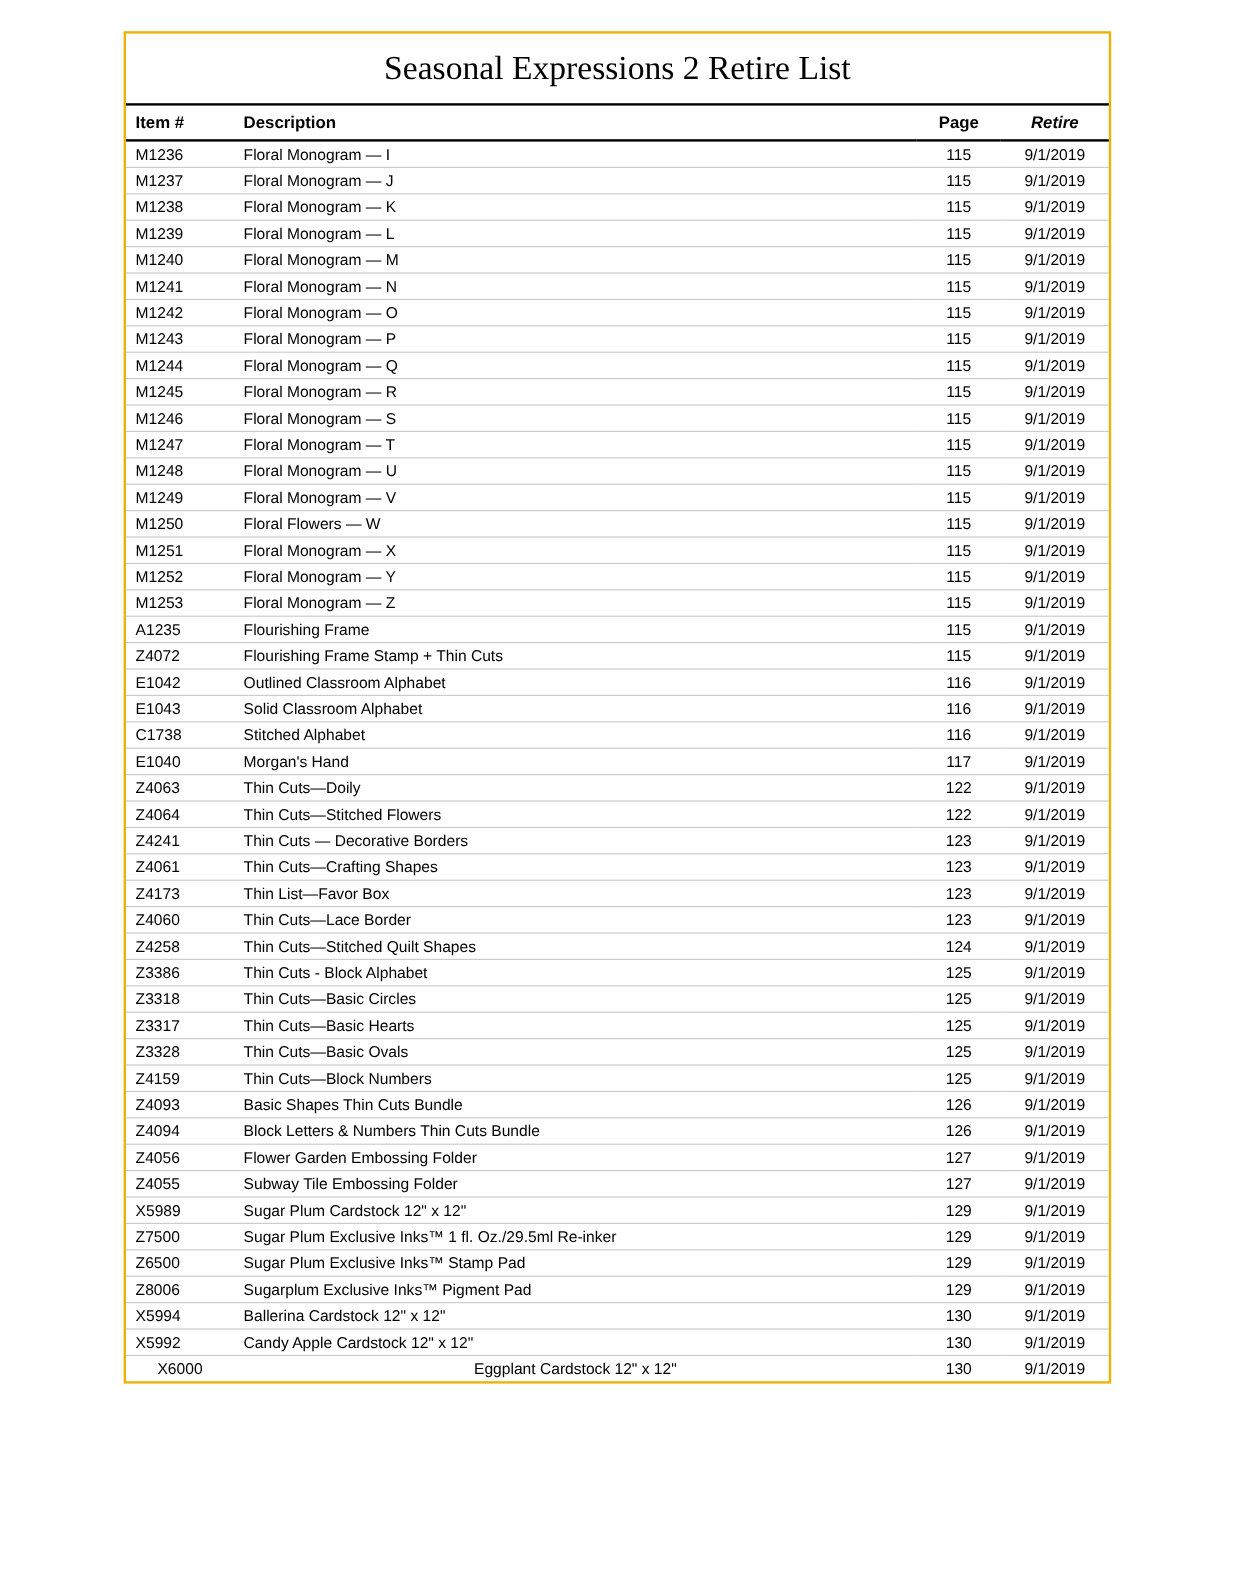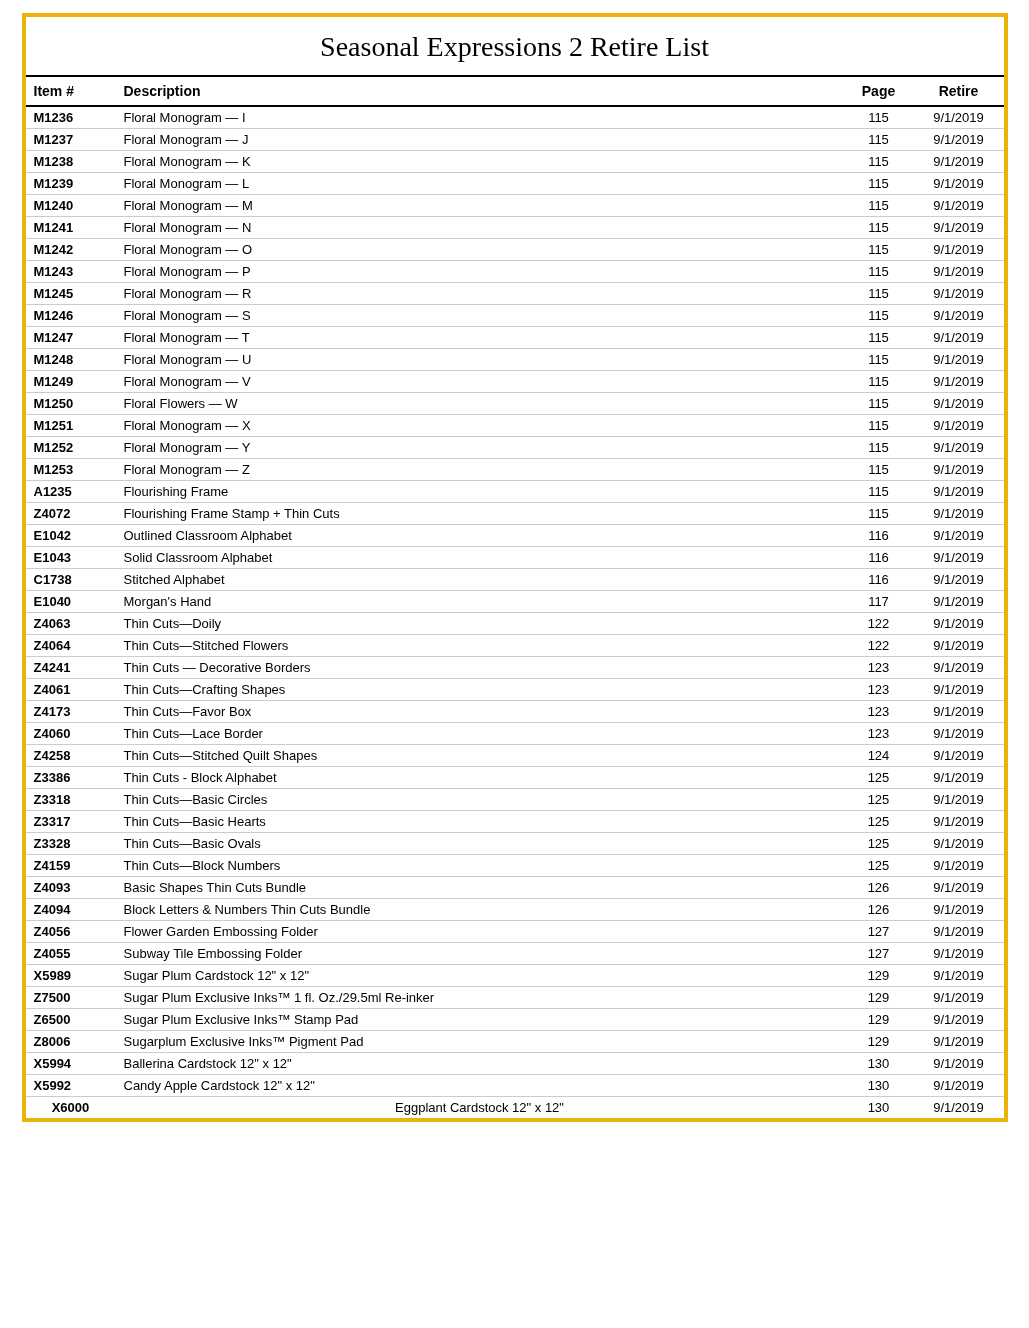"Seasonal Expressions 2 Retire List" .page-container { border: 4px solid #eab308 -> 2px solid #eab308; margin: 3px auto -> 16px auto; width: 986px -> 823px }
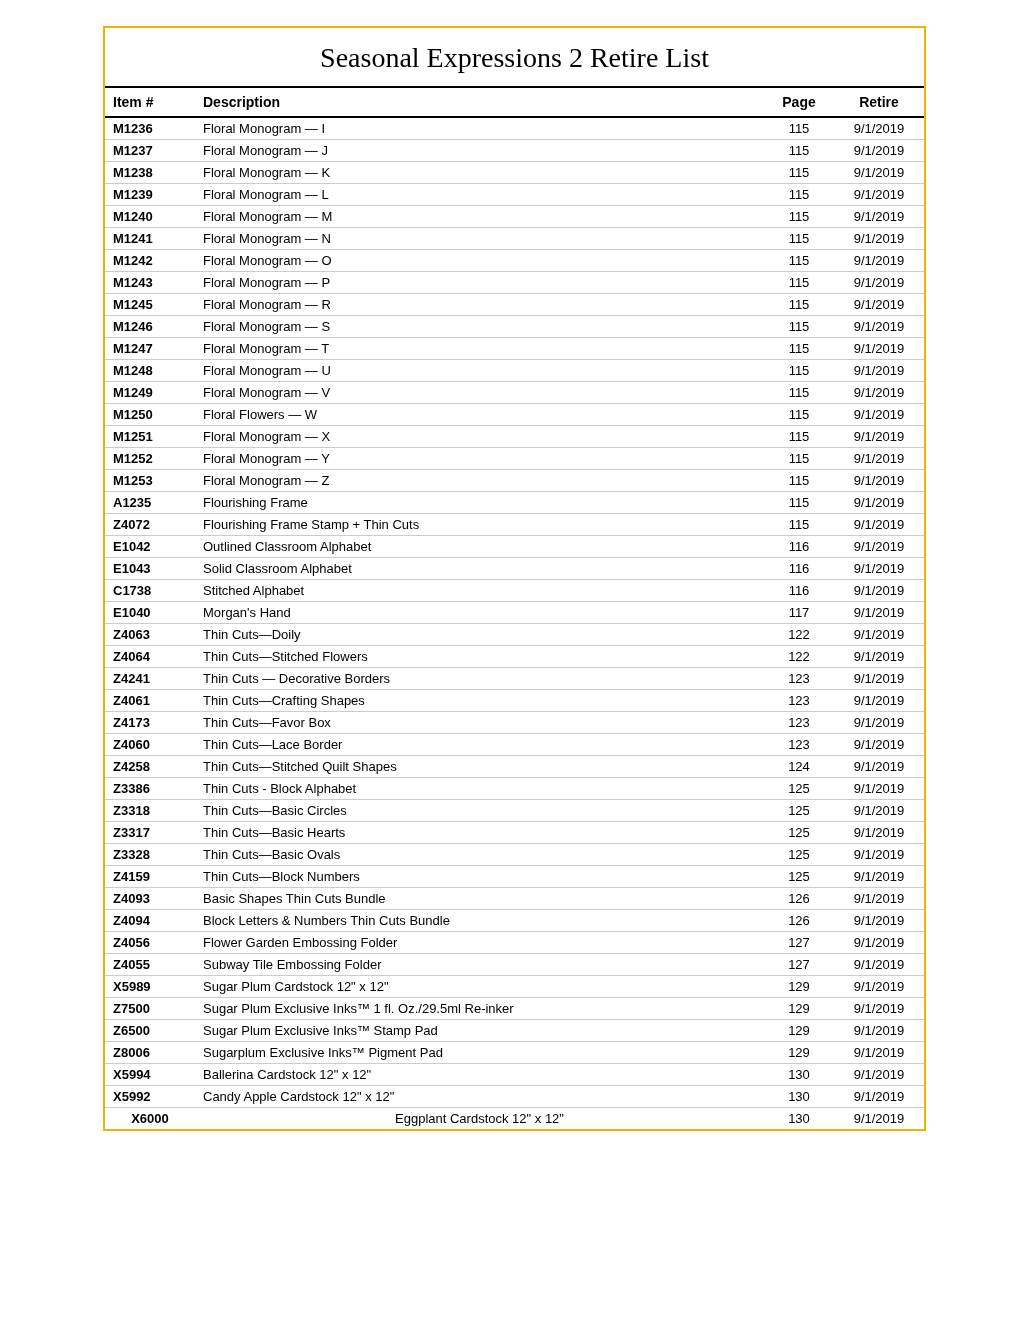"Retire" thead tr th:nth-child(4) { font-style: none -> italic }
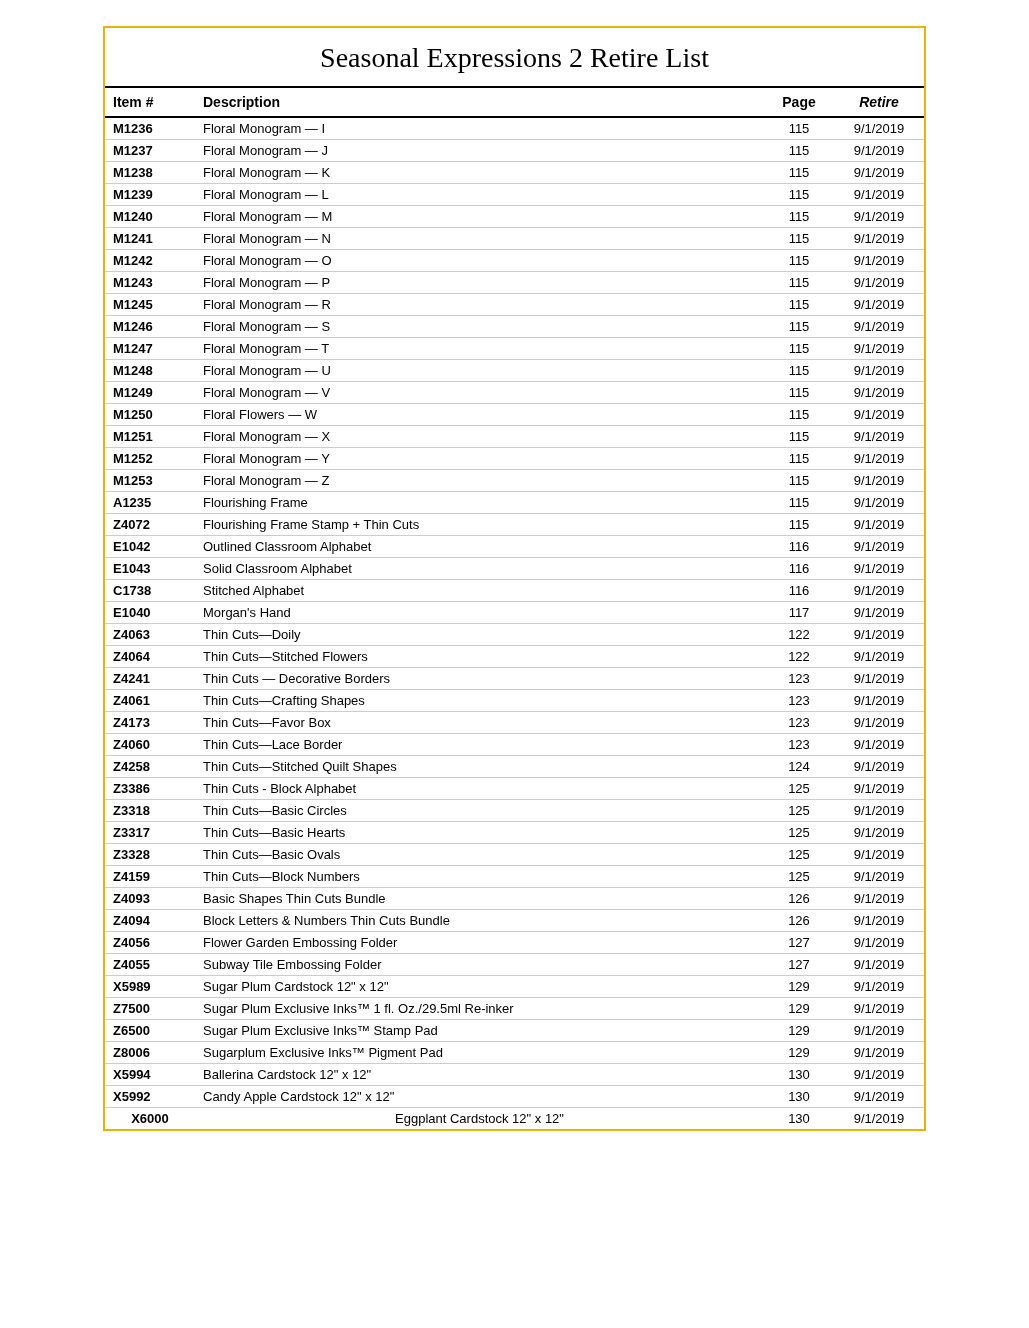"M1236" tbody tr td:first-child { font-weight: bold -> normal }
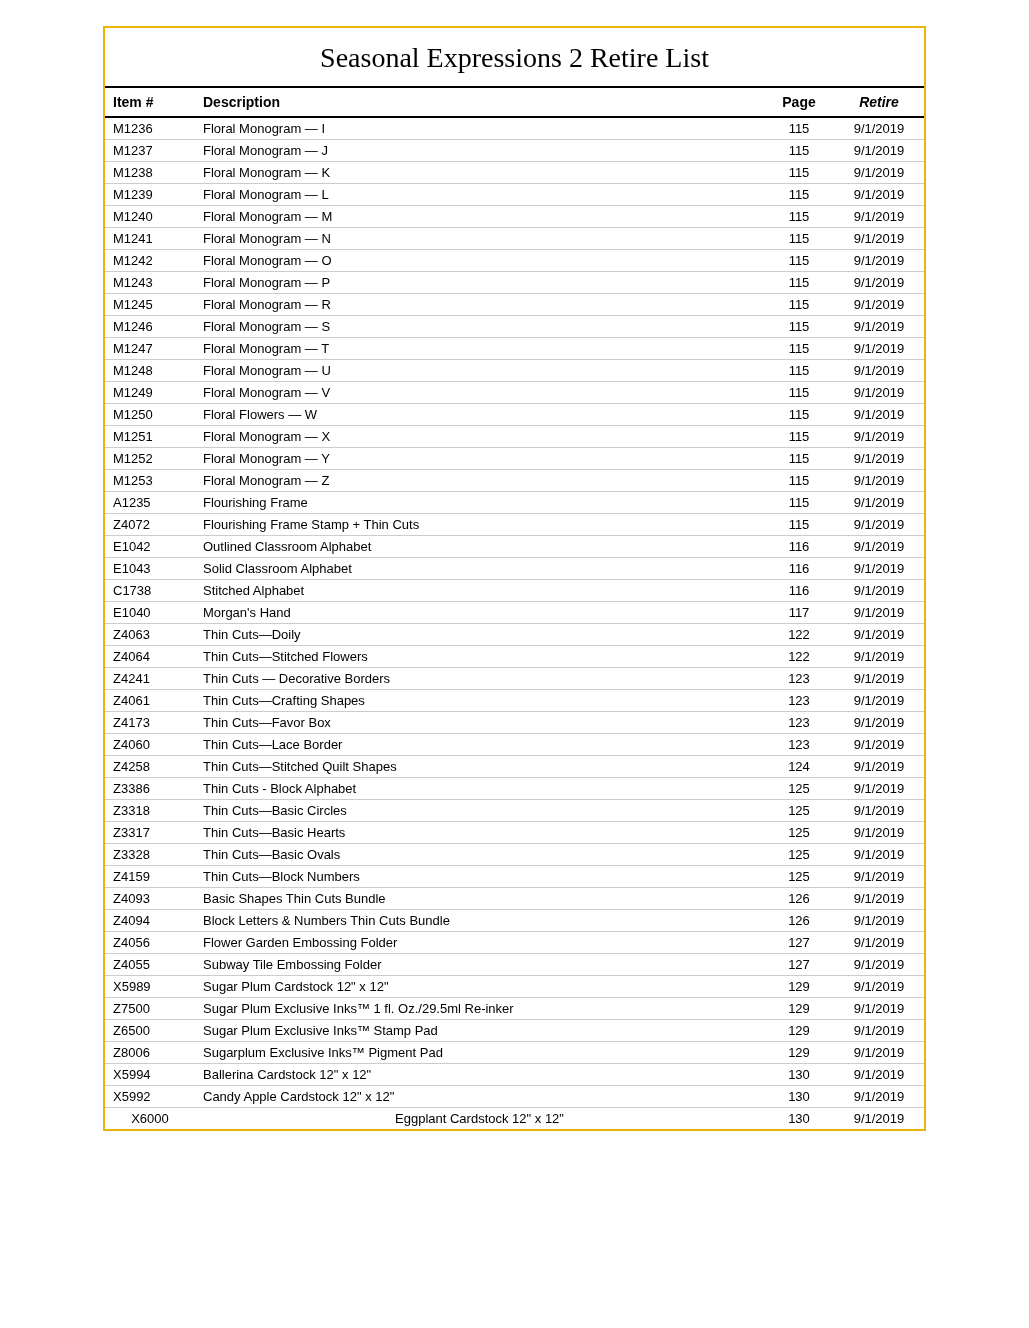"M1244" tr { html: none -> <tr> <td>M1244</td> <td>Floral Monogram — Q</td> <td>115</td> <td>9/1/2019</td> </tr> }
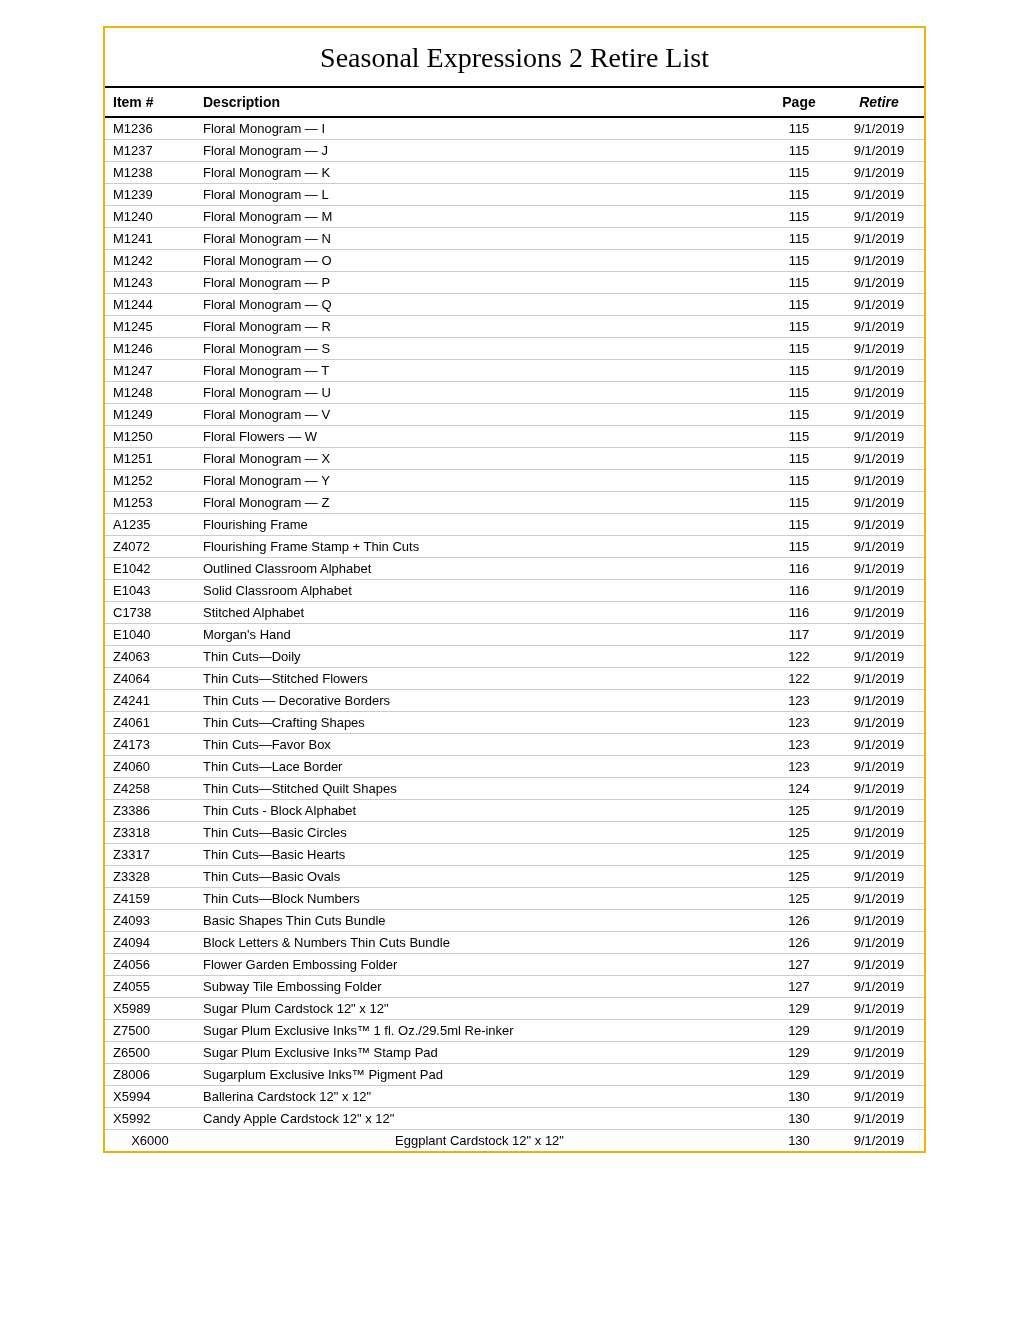"Thin Cuts—Favor Box" td { text: Cuts -> List }
